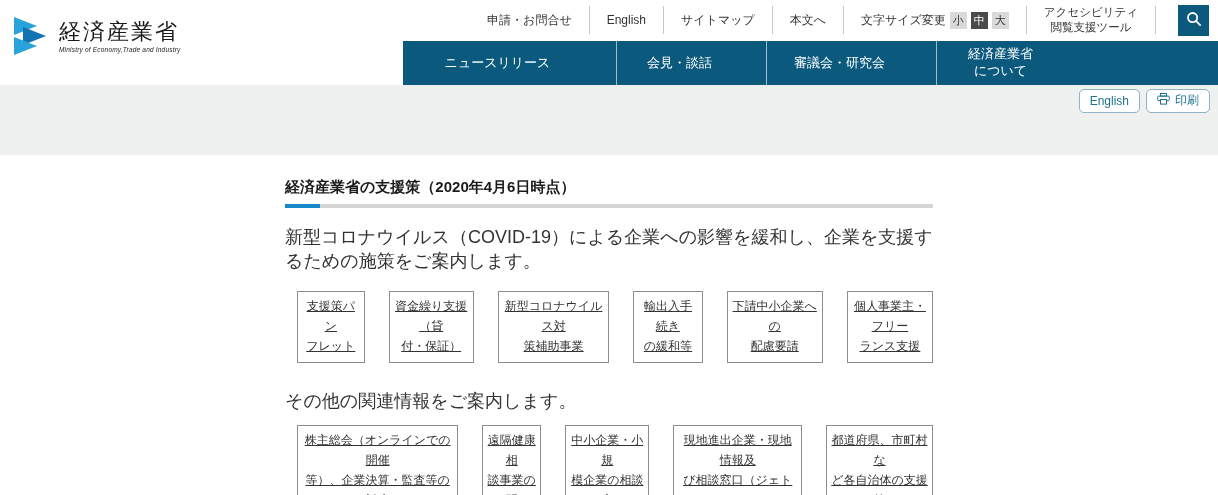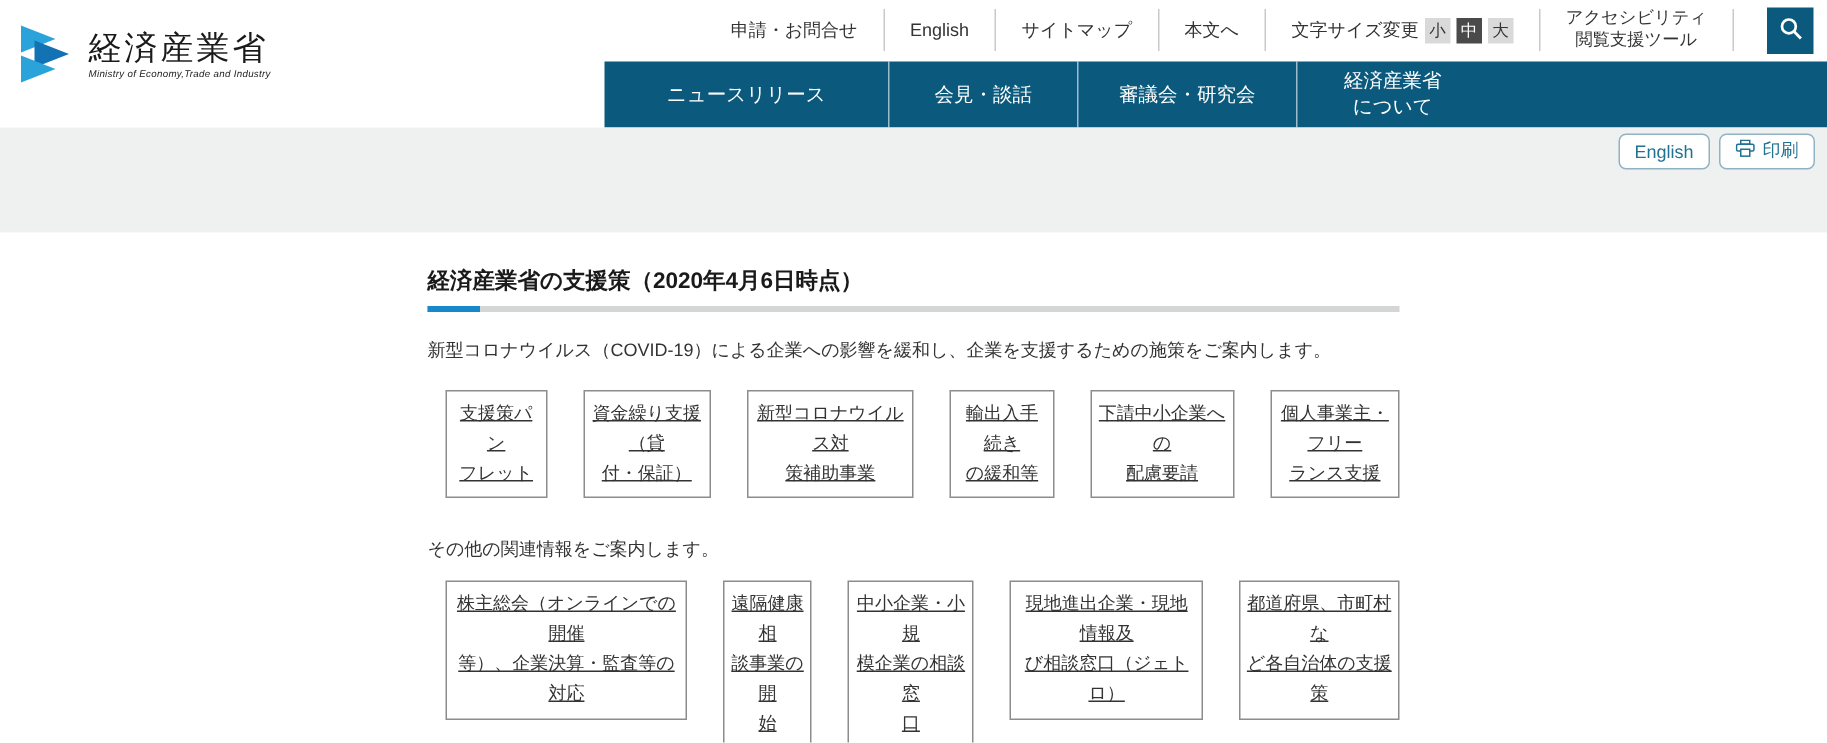"ニュースリリース" .main-nav { gap: none -> 24px }
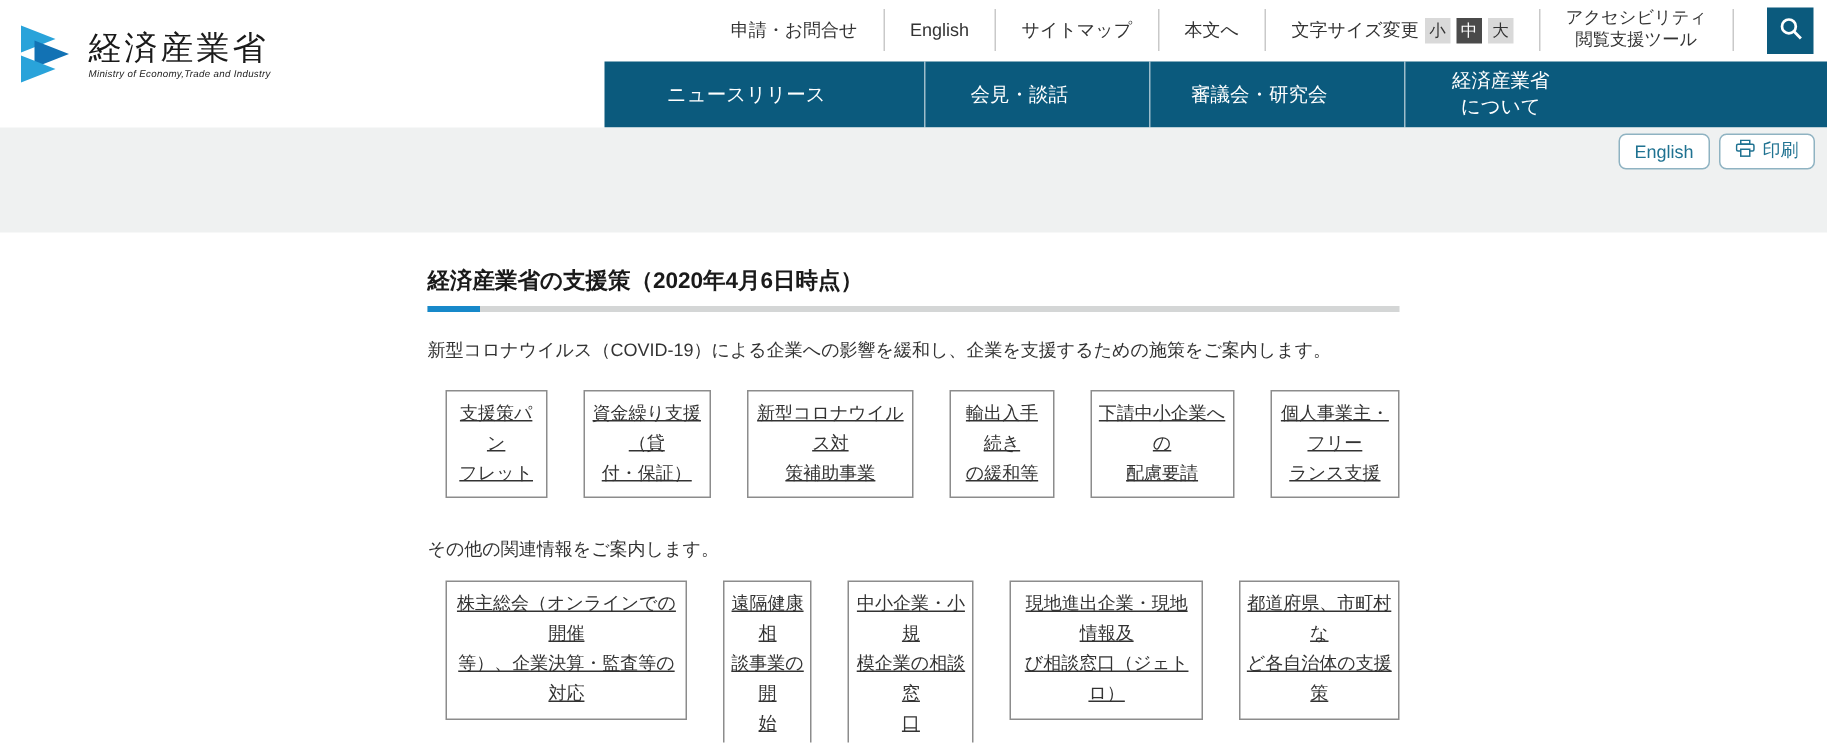"新型コロナウイルス（COVID-19）による企業への影響を緩和し、企業を支援する" .intro { font-size: 12px -> 18px }
